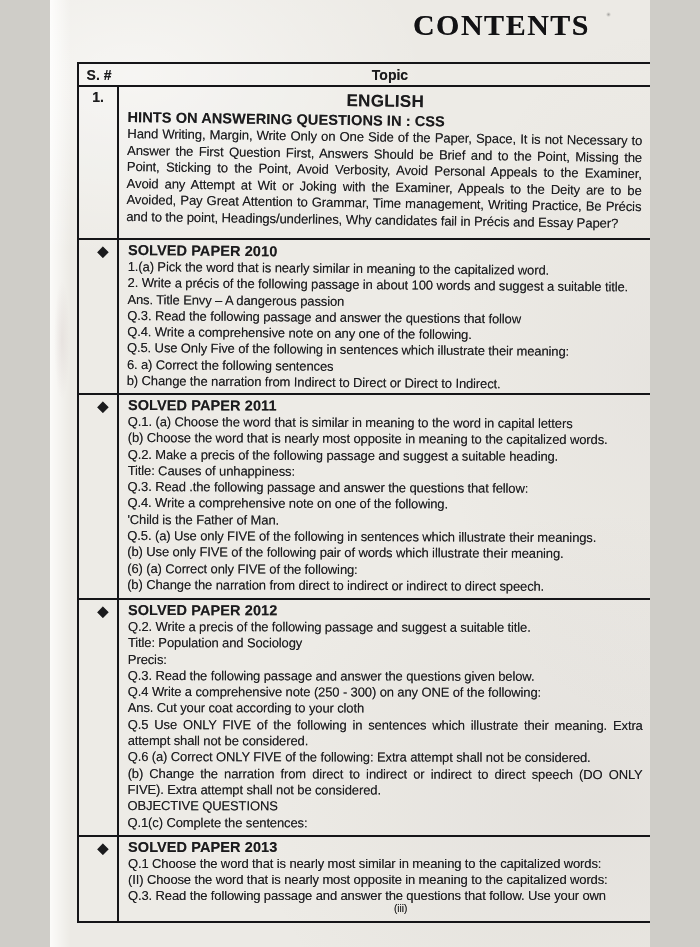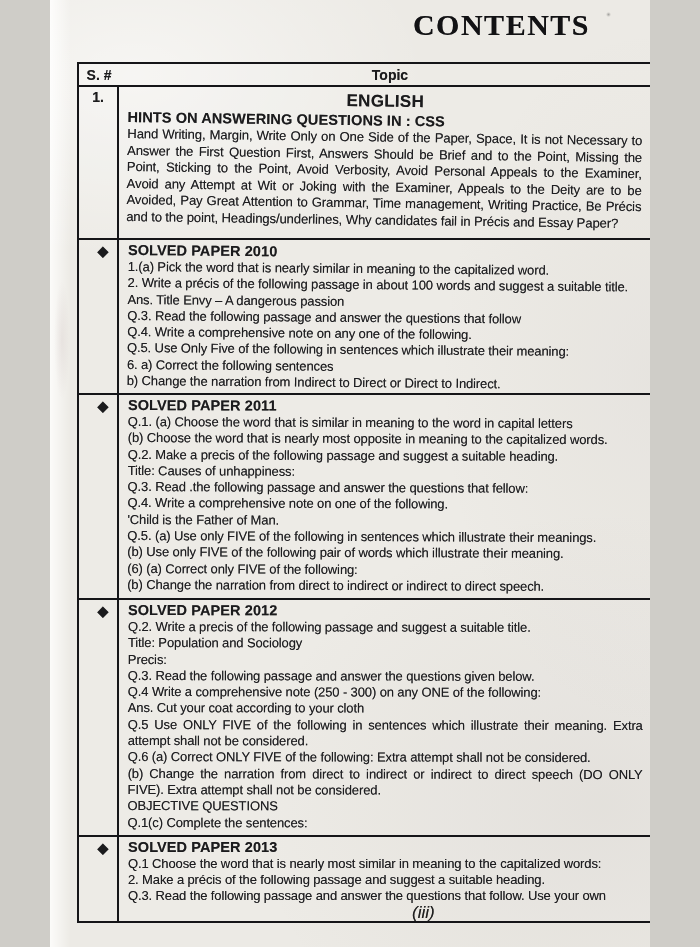"(II) Choose the word that" div.line { html: none -> <div>(II) Choose the word that is nearly most opposite in meaning to the capitalized words:</div> }
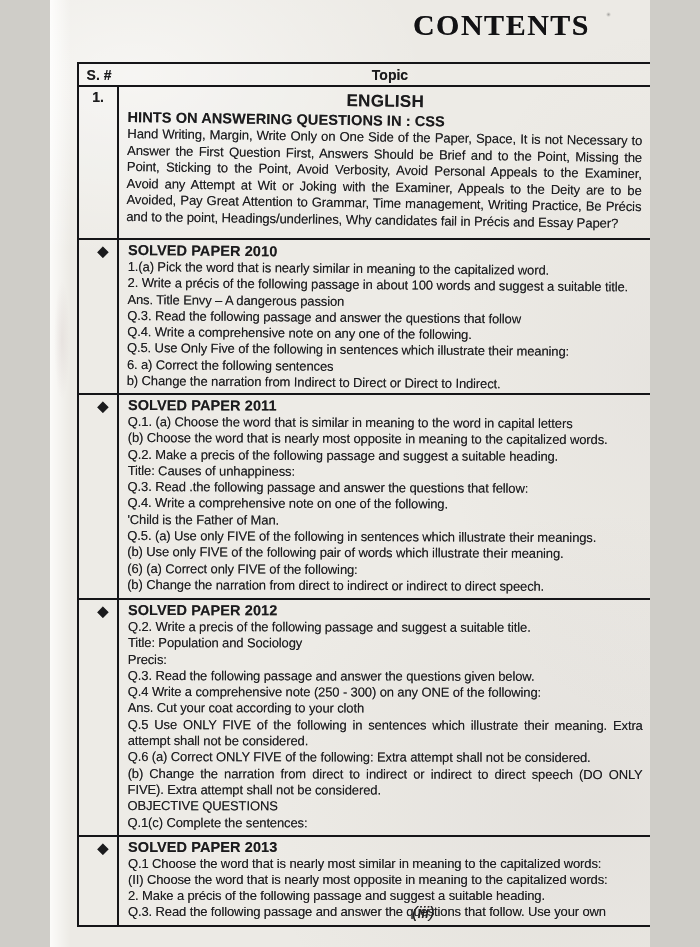"2. Make a précis of" div.line { html: <div>2. Make a précis of the following passage and suggest a suitable heading.</div> -> none }
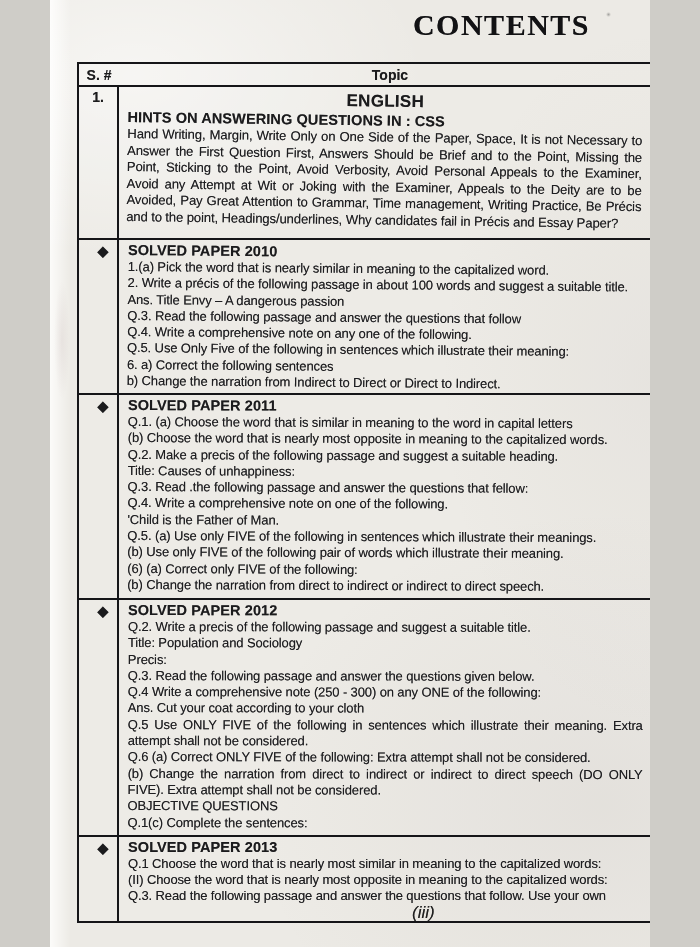"(iii)" .folio { font-size: 17px -> 10px; font-style: italic -> none; left: 362px -> 344px }
